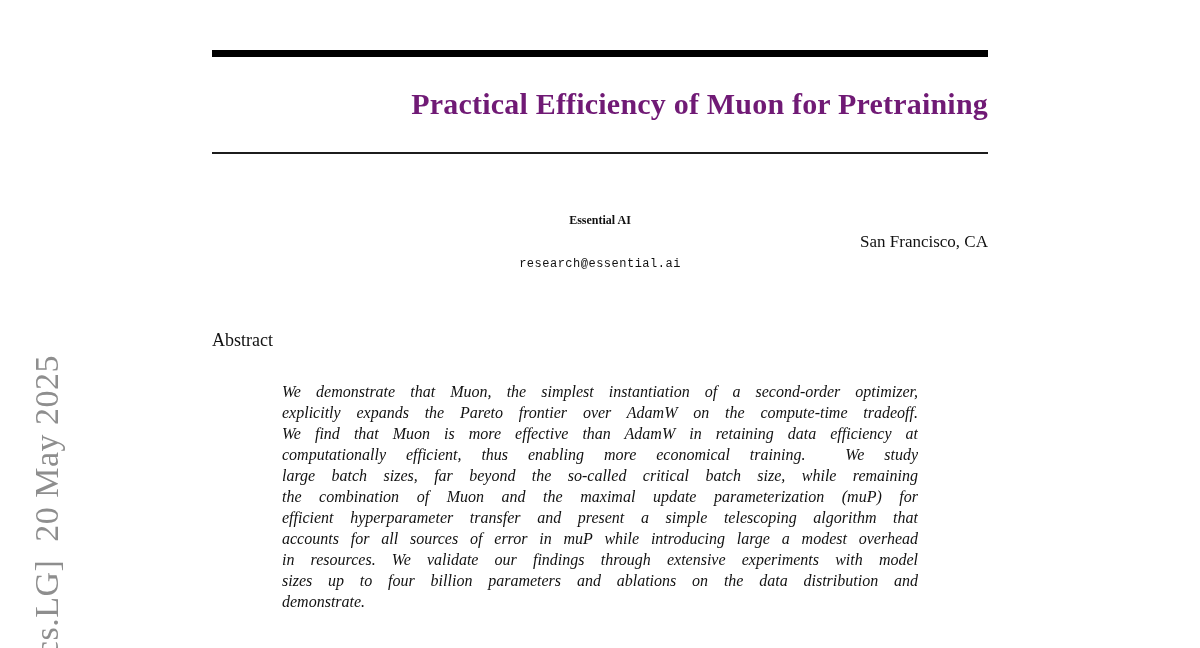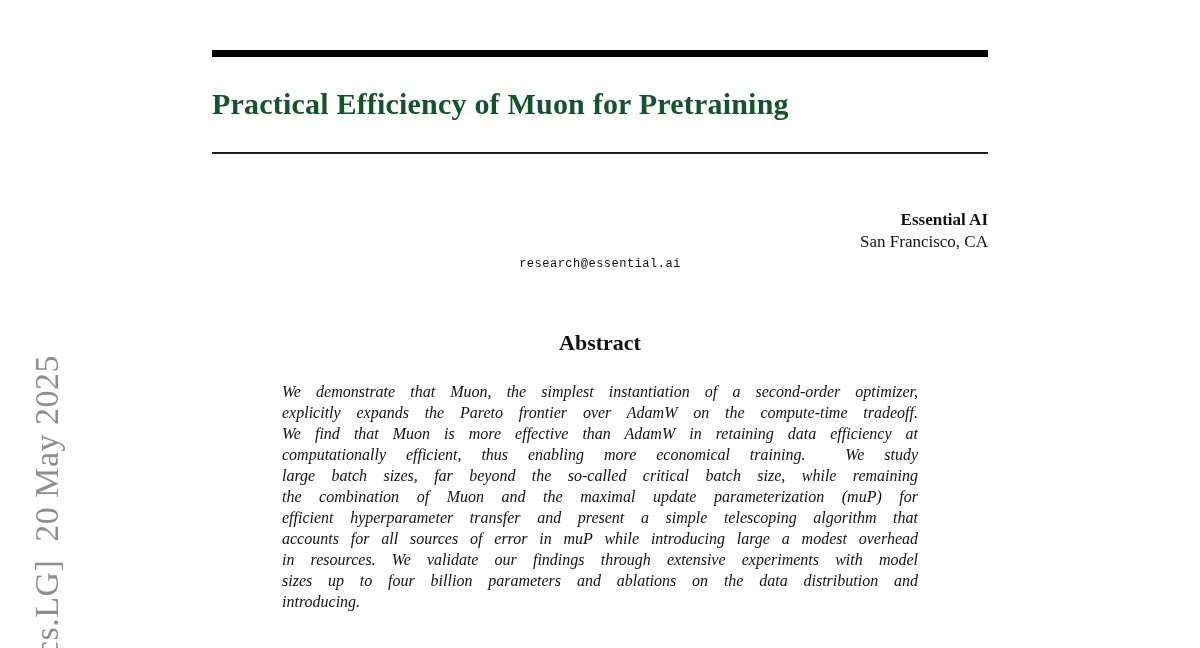"Practical Efficiency of Muon for" .title { color: #14532d -> #701a75; text-align: left -> right }
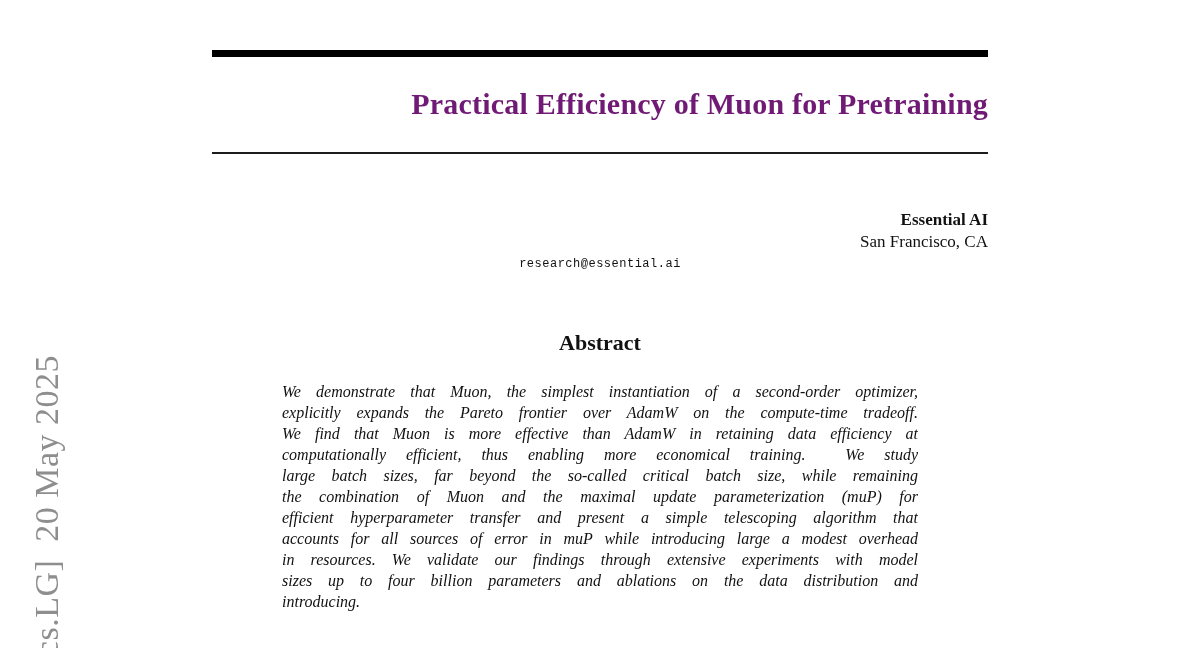"Essential AI" .author-name { font-size: 17px -> 12px; text-align: right -> none }
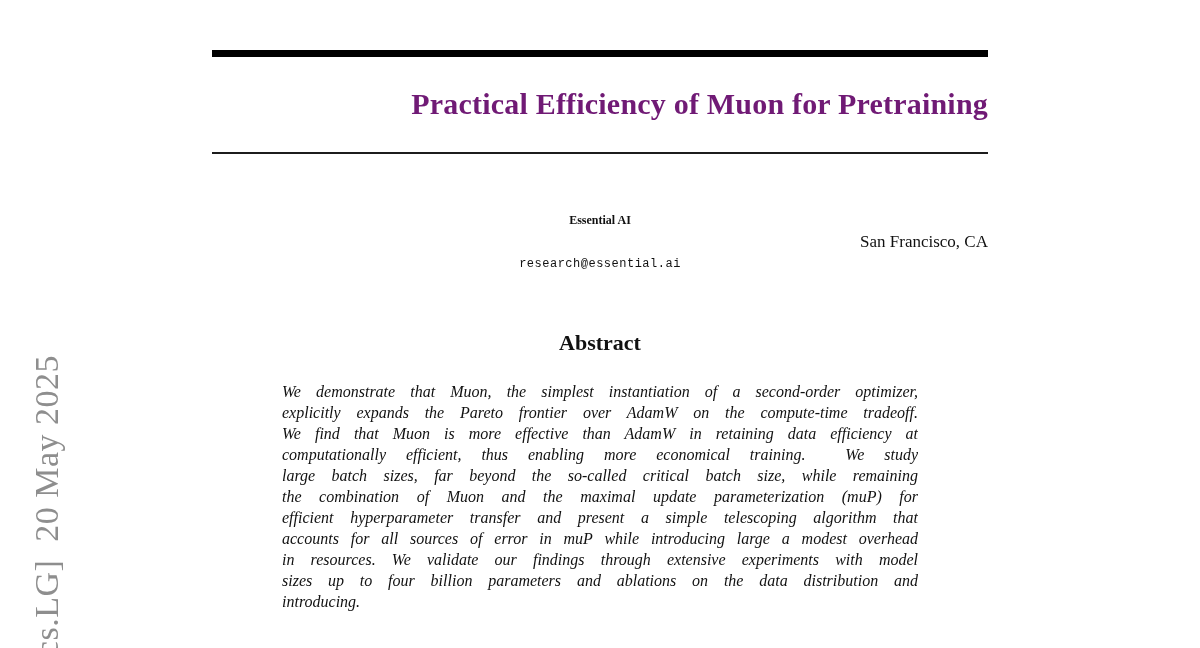"Abstract" .abstract-heading { font-size: 22px -> 18px; font-weight: bold -> normal; text-align: center -> left }
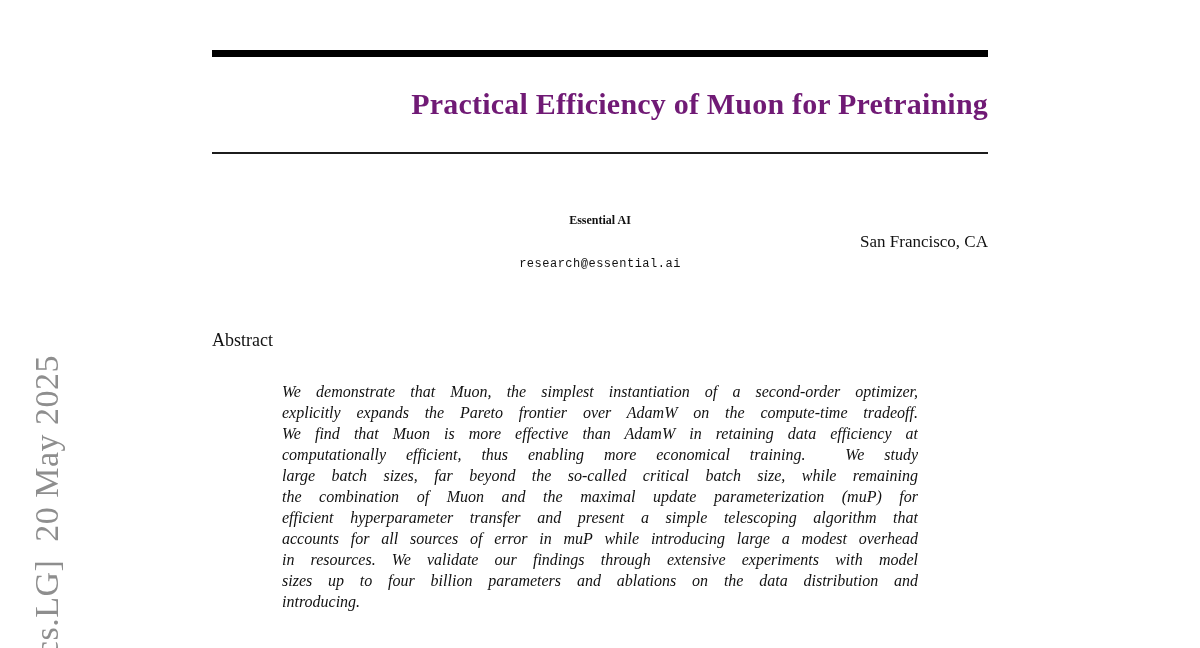"introducing." div.abs-line { text: introducing -> demonstrate }
